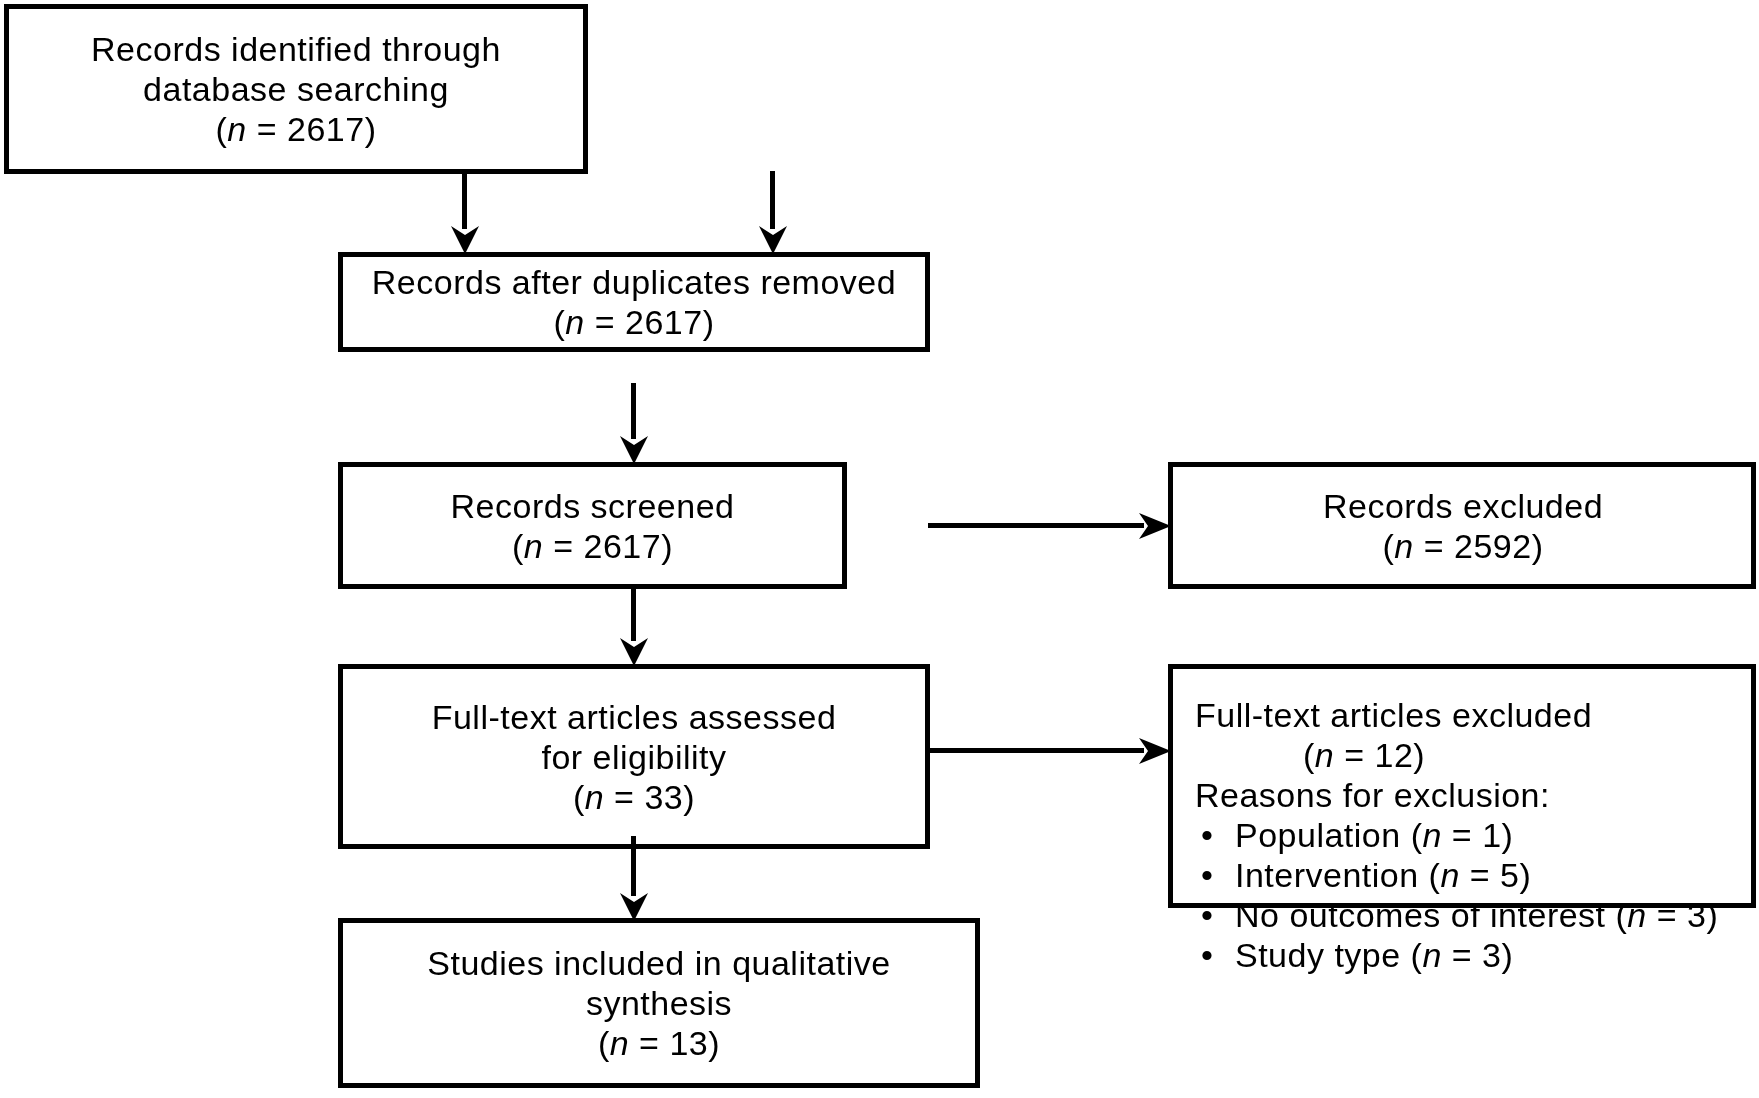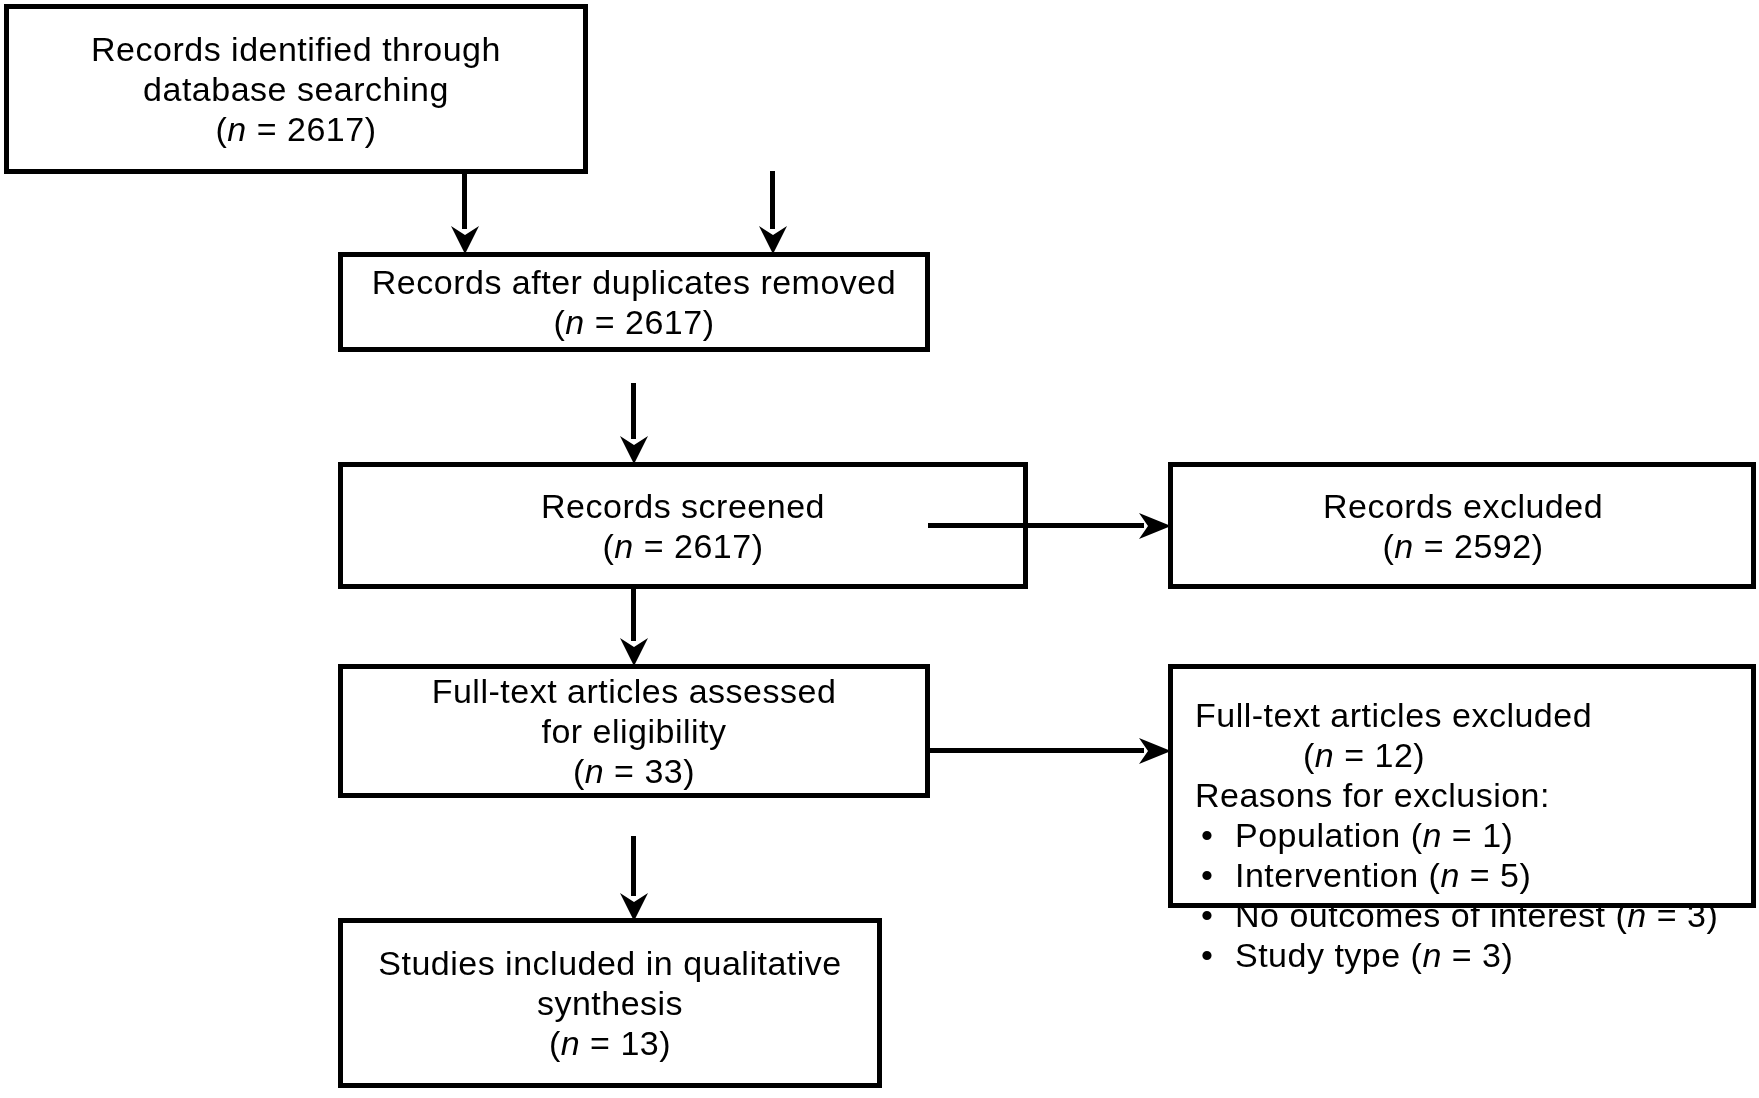"Records screened" #box-d { width: 690px -> 509px }
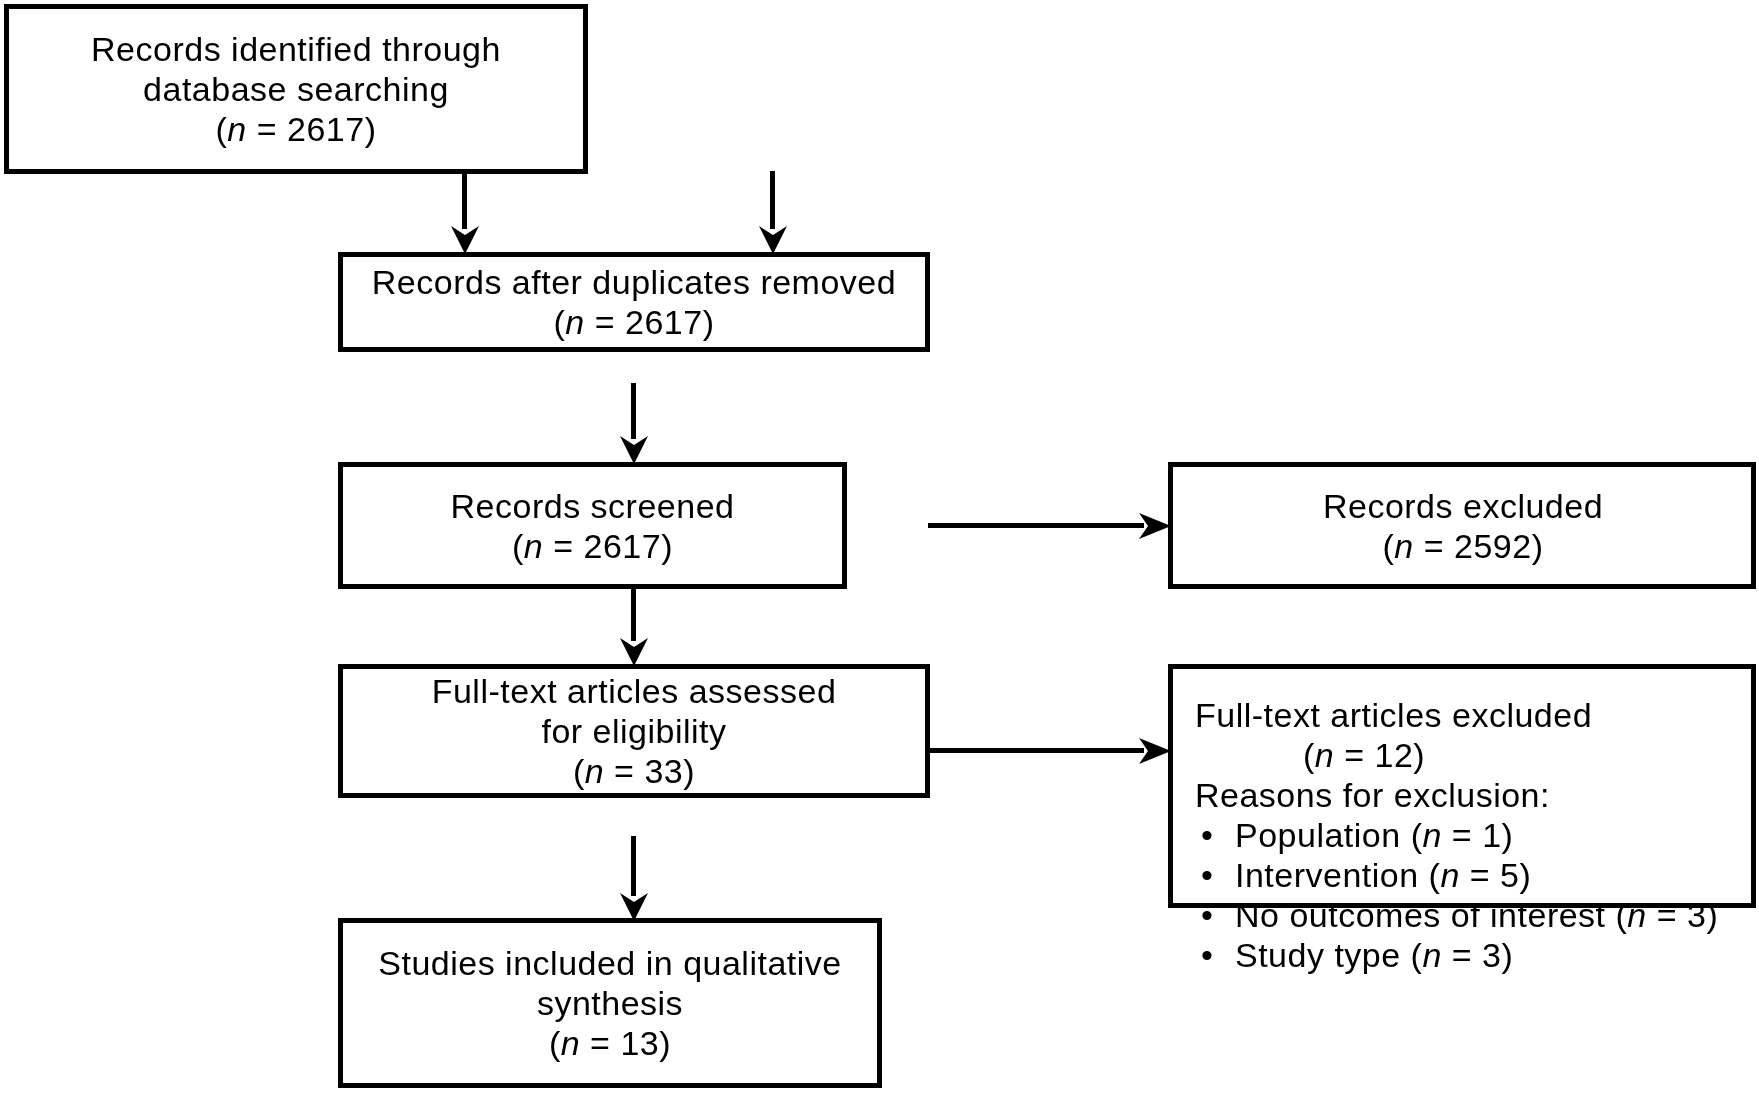"Full-text articles assessed" #box-f { height: 134px -> 185px }
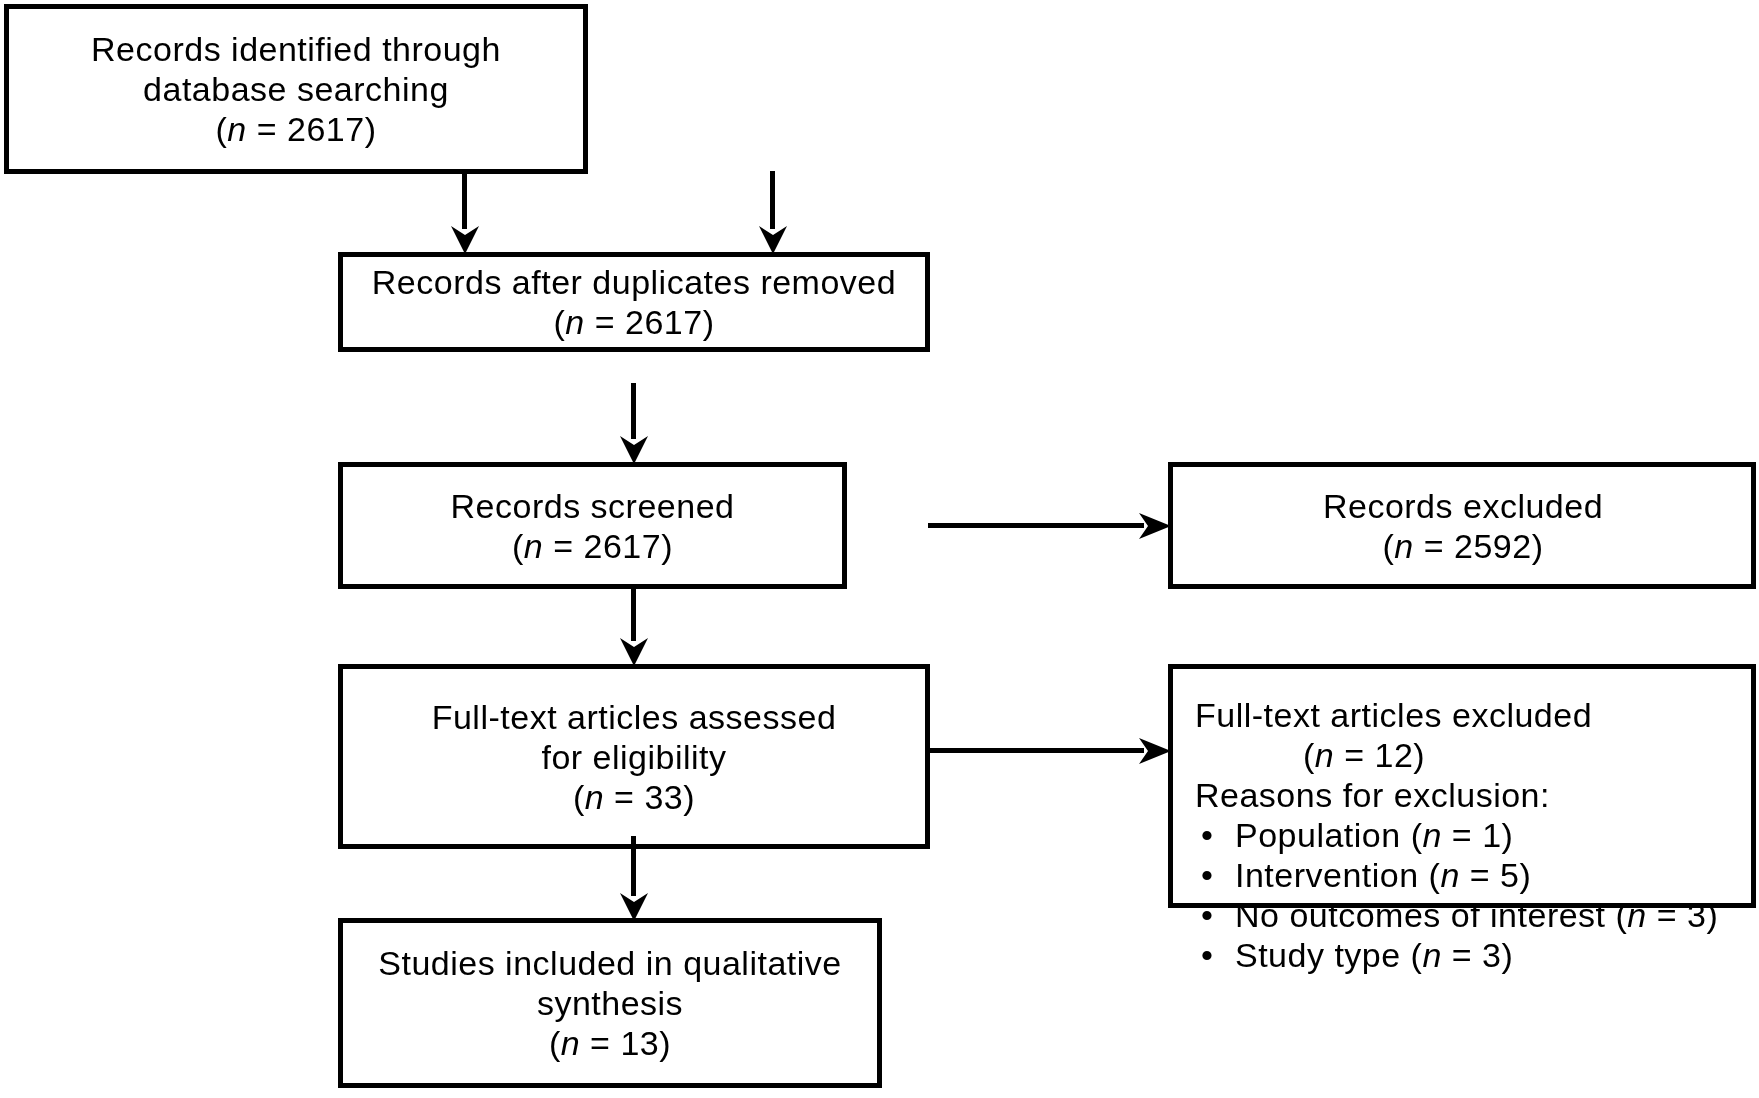"Studies included in qualitative" #box-h { width: 544px -> 642px }
